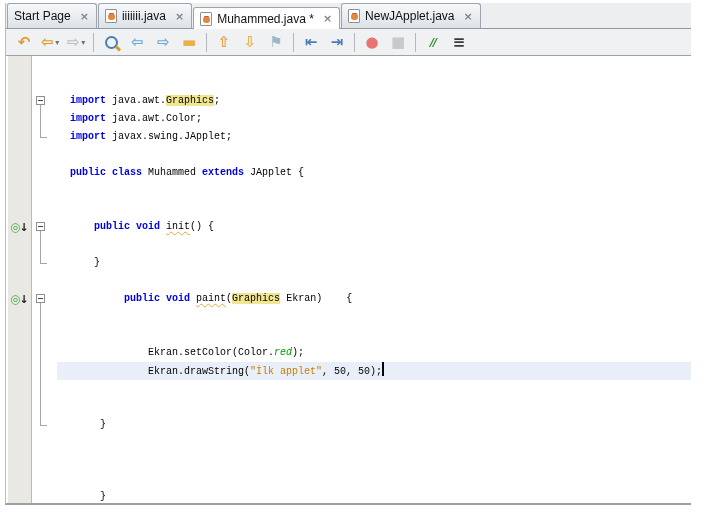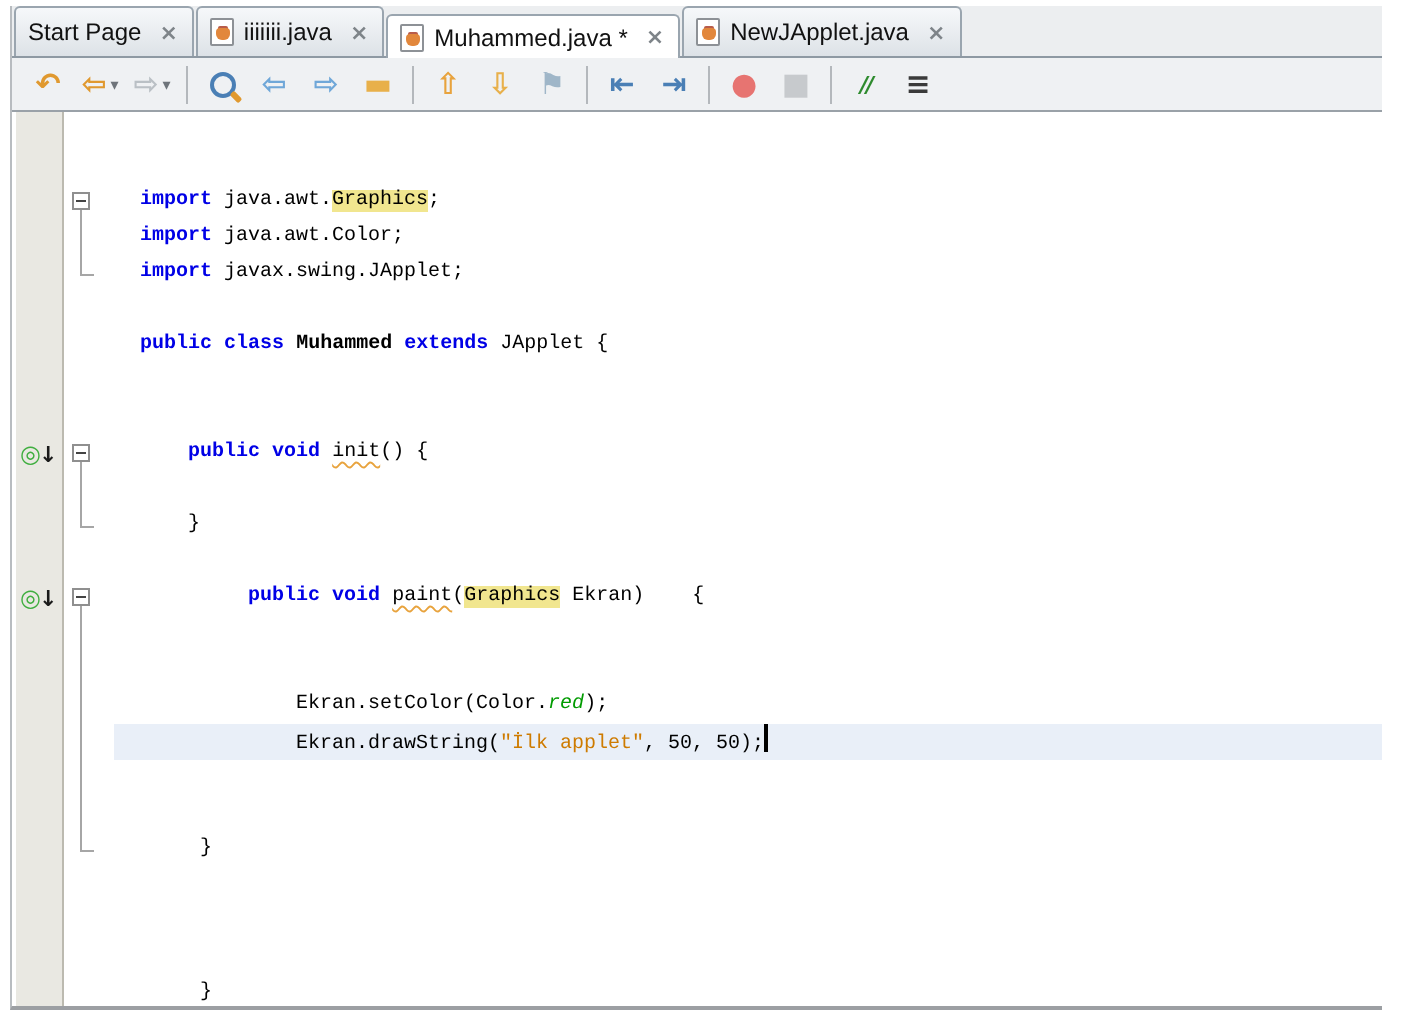"Muhammed" .seg-b { font-weight: bold -> normal }
